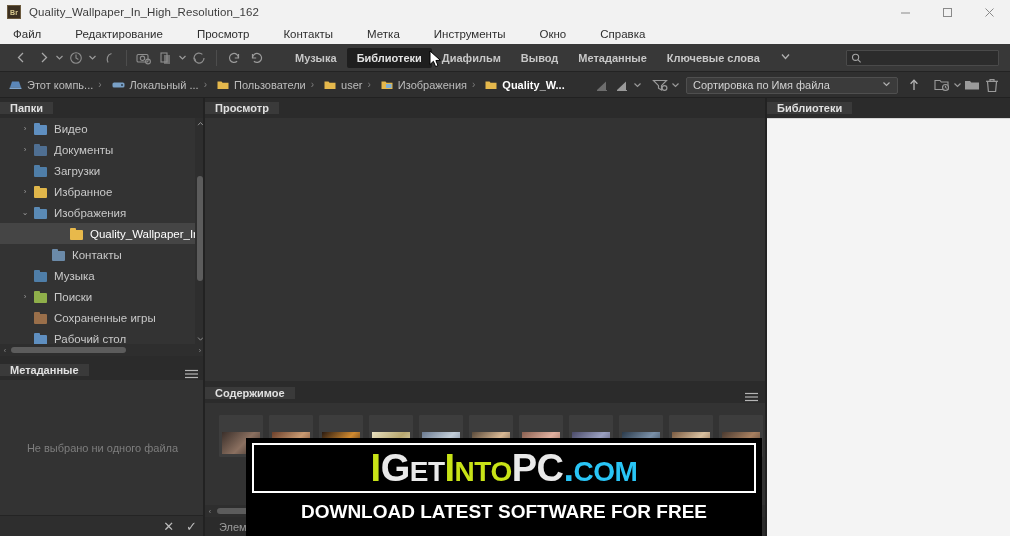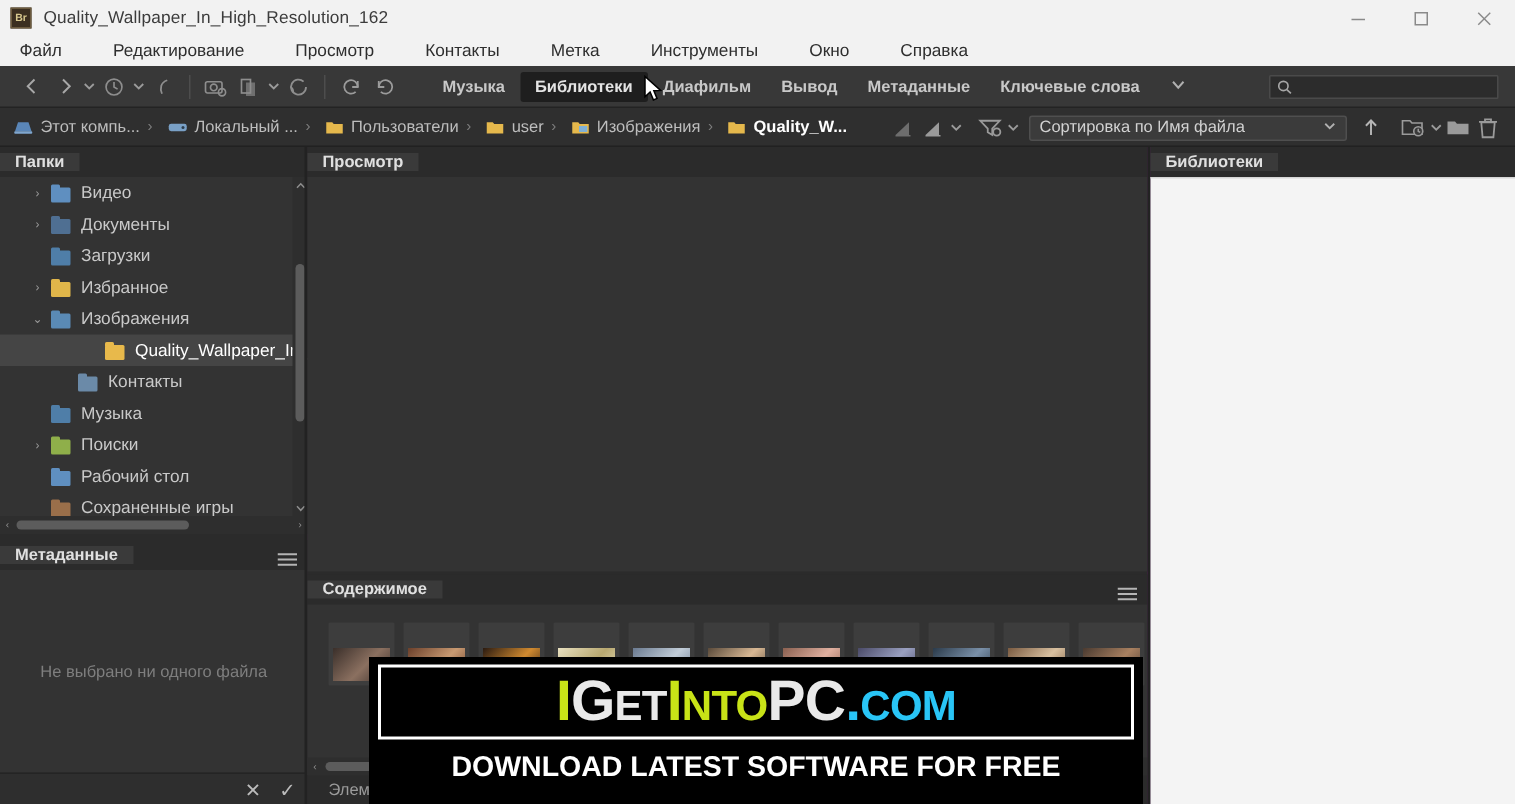"Рабочий стол" div.tree-row { order: before "Сохраненные игры" -> after "Сохраненные игры" }
